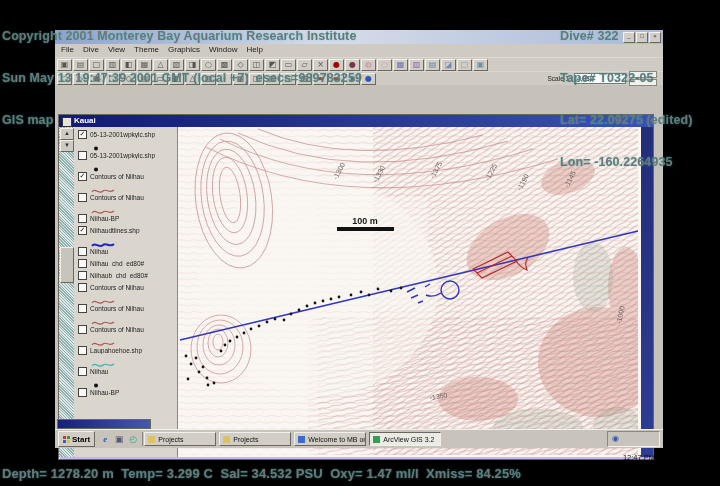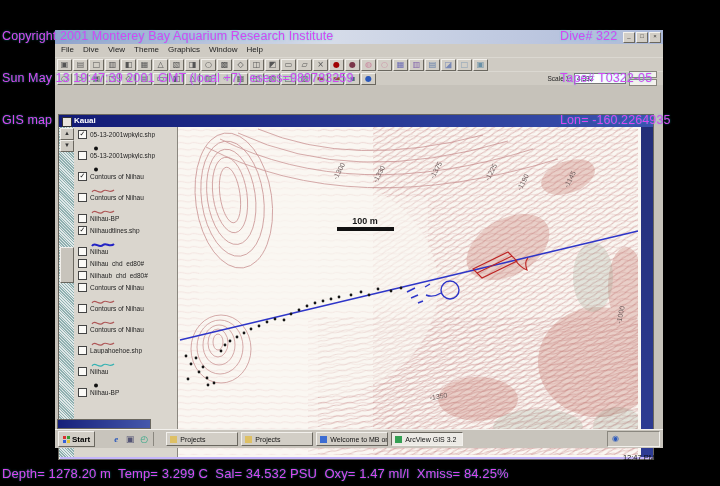"Copyright 2001 Monterey Bay Aquarium" .ovl { color: #d946ef -> #737373; font-weight: normal -> bold }
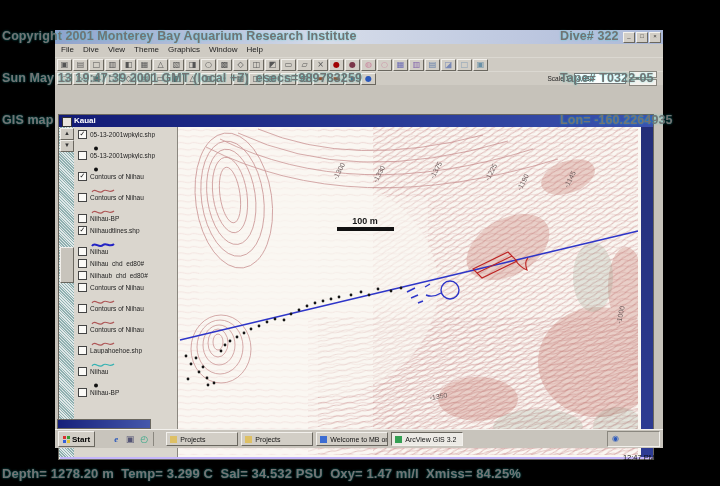"Lat= 22.09275 (edited)" div { html: none -> <div>Lat= 22.09275 (edited)</div> }
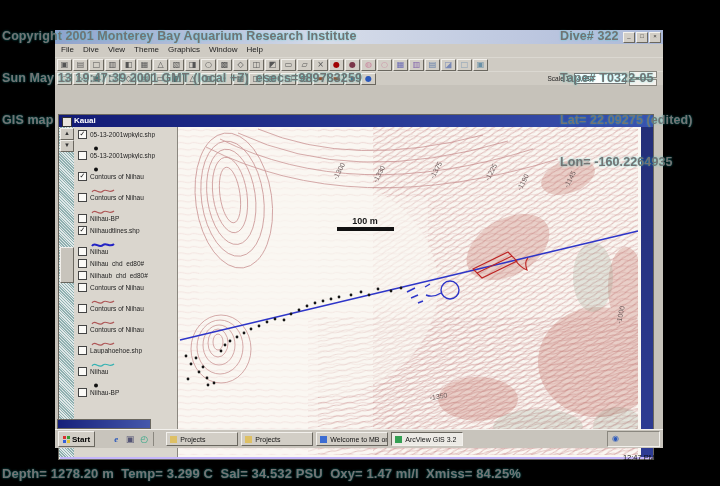"Start" #taskbar { gap: 12px -> 1px }
